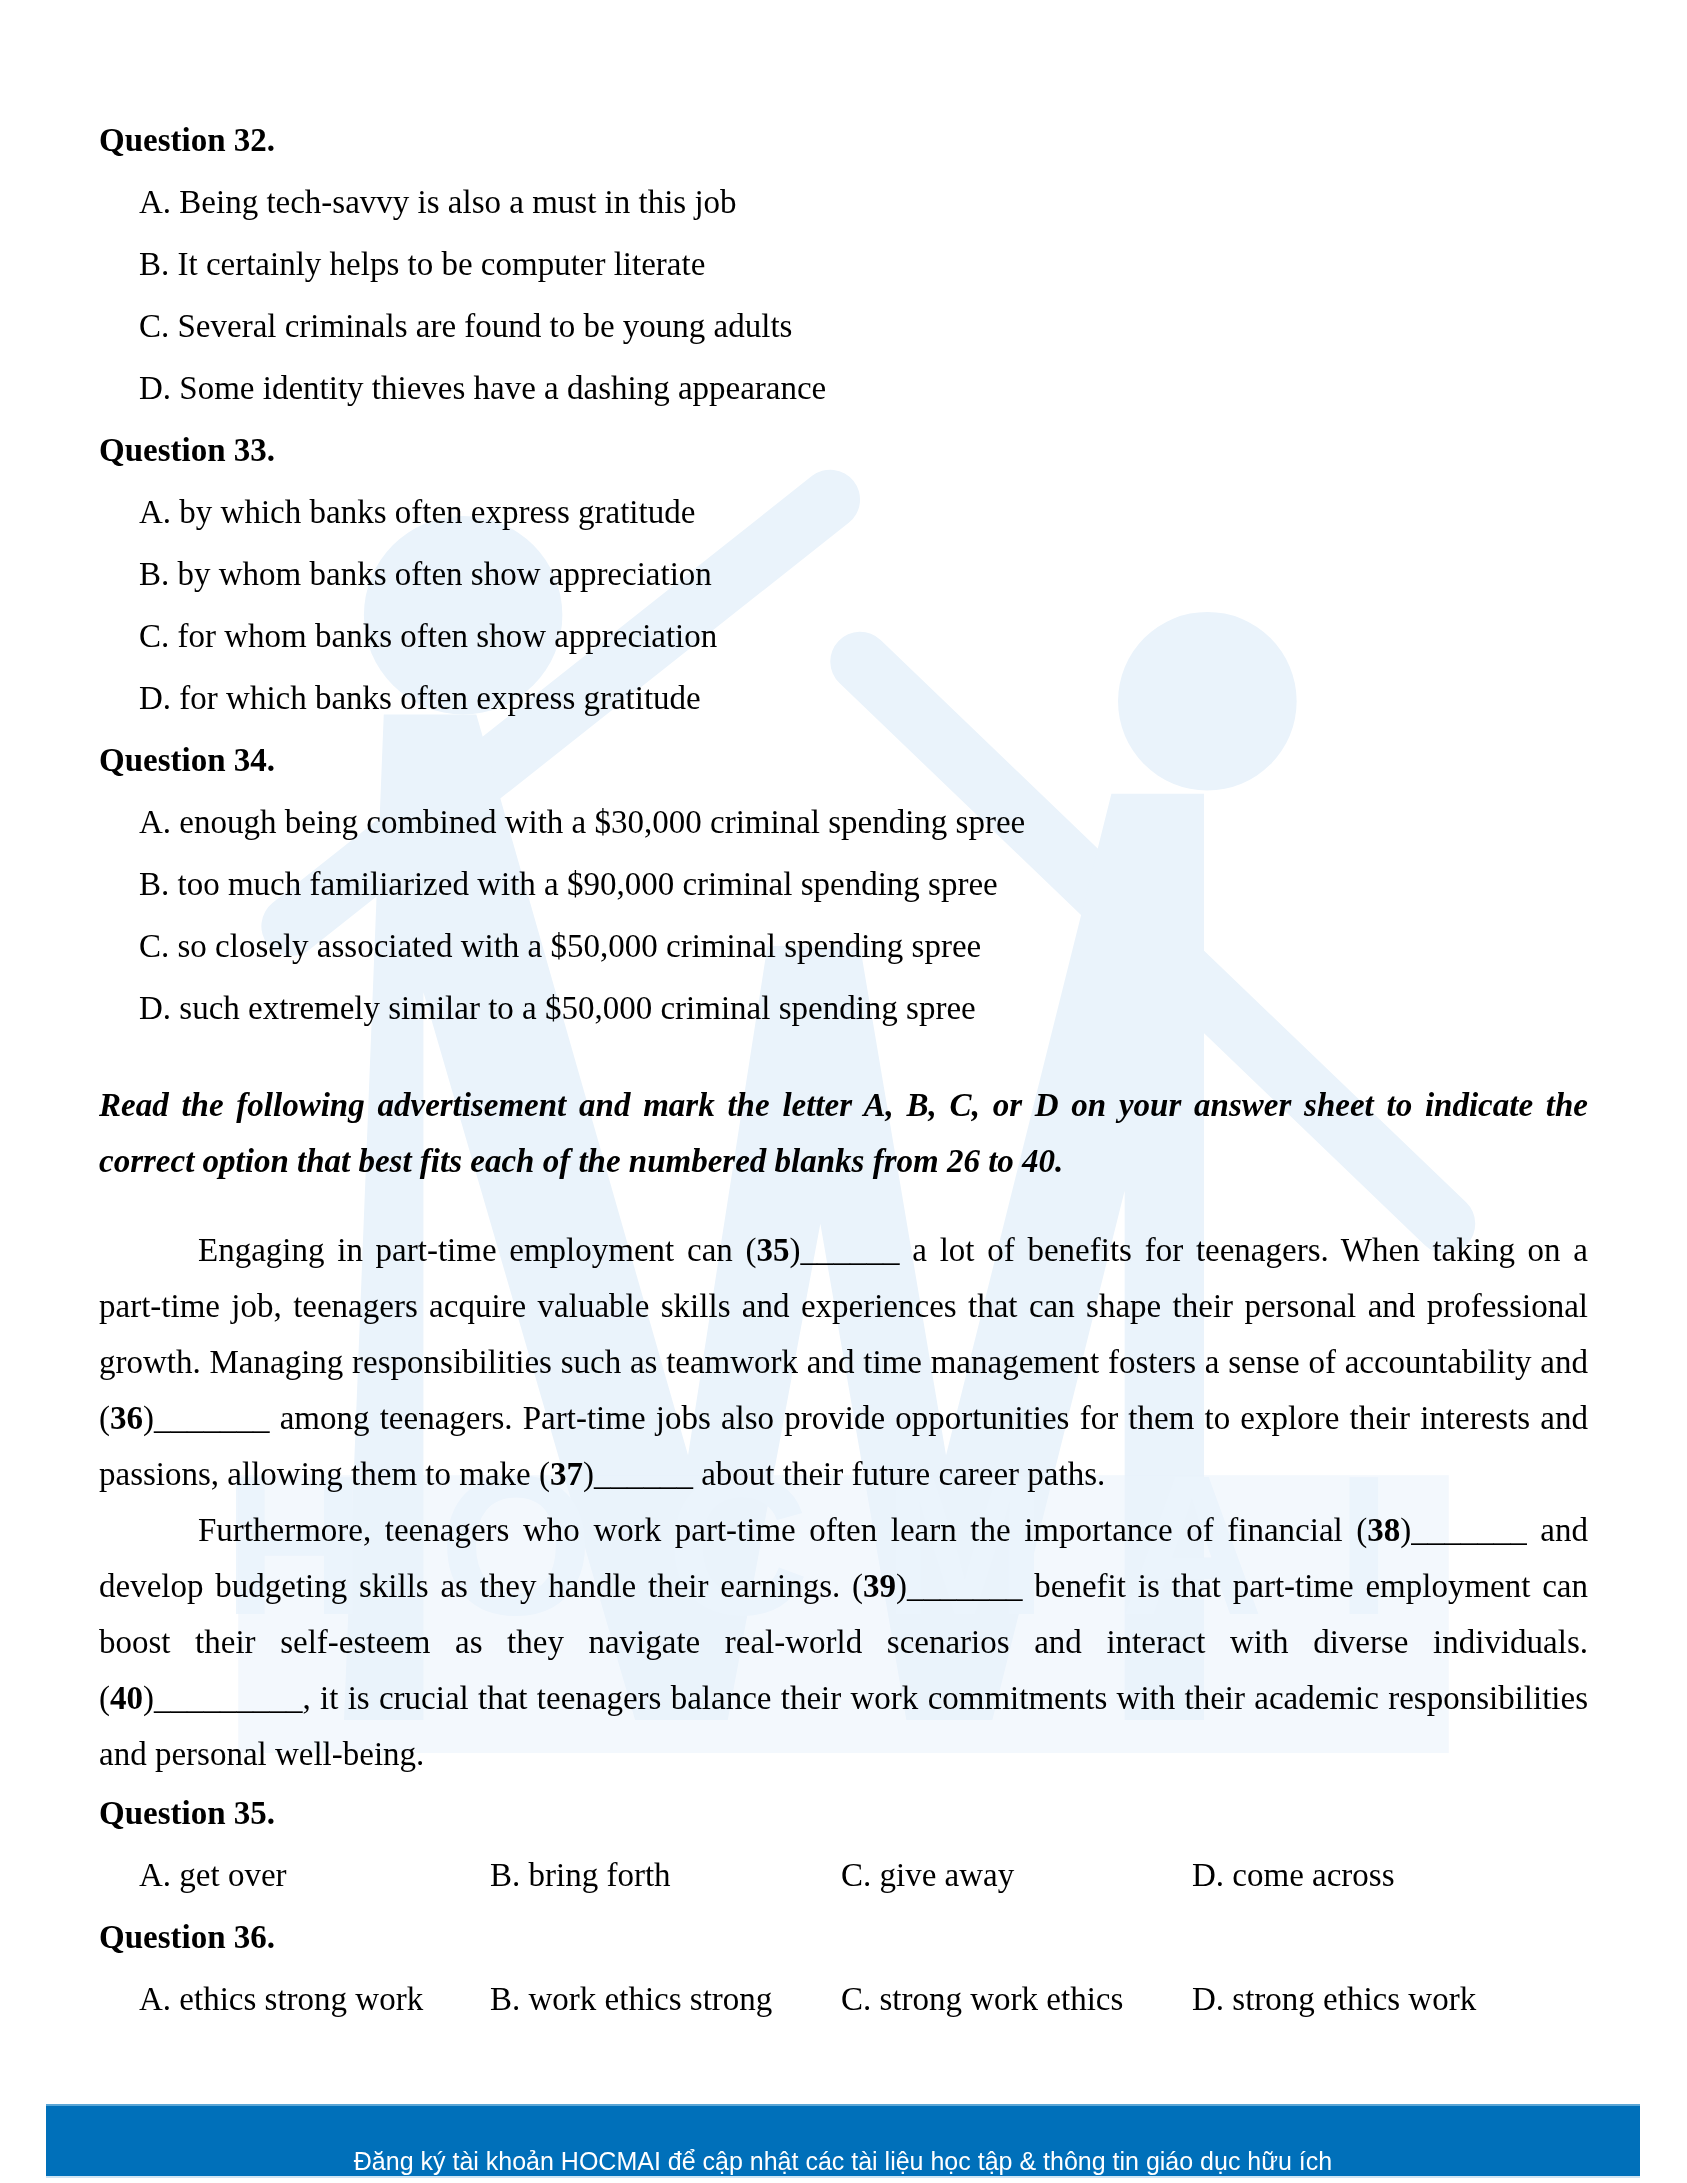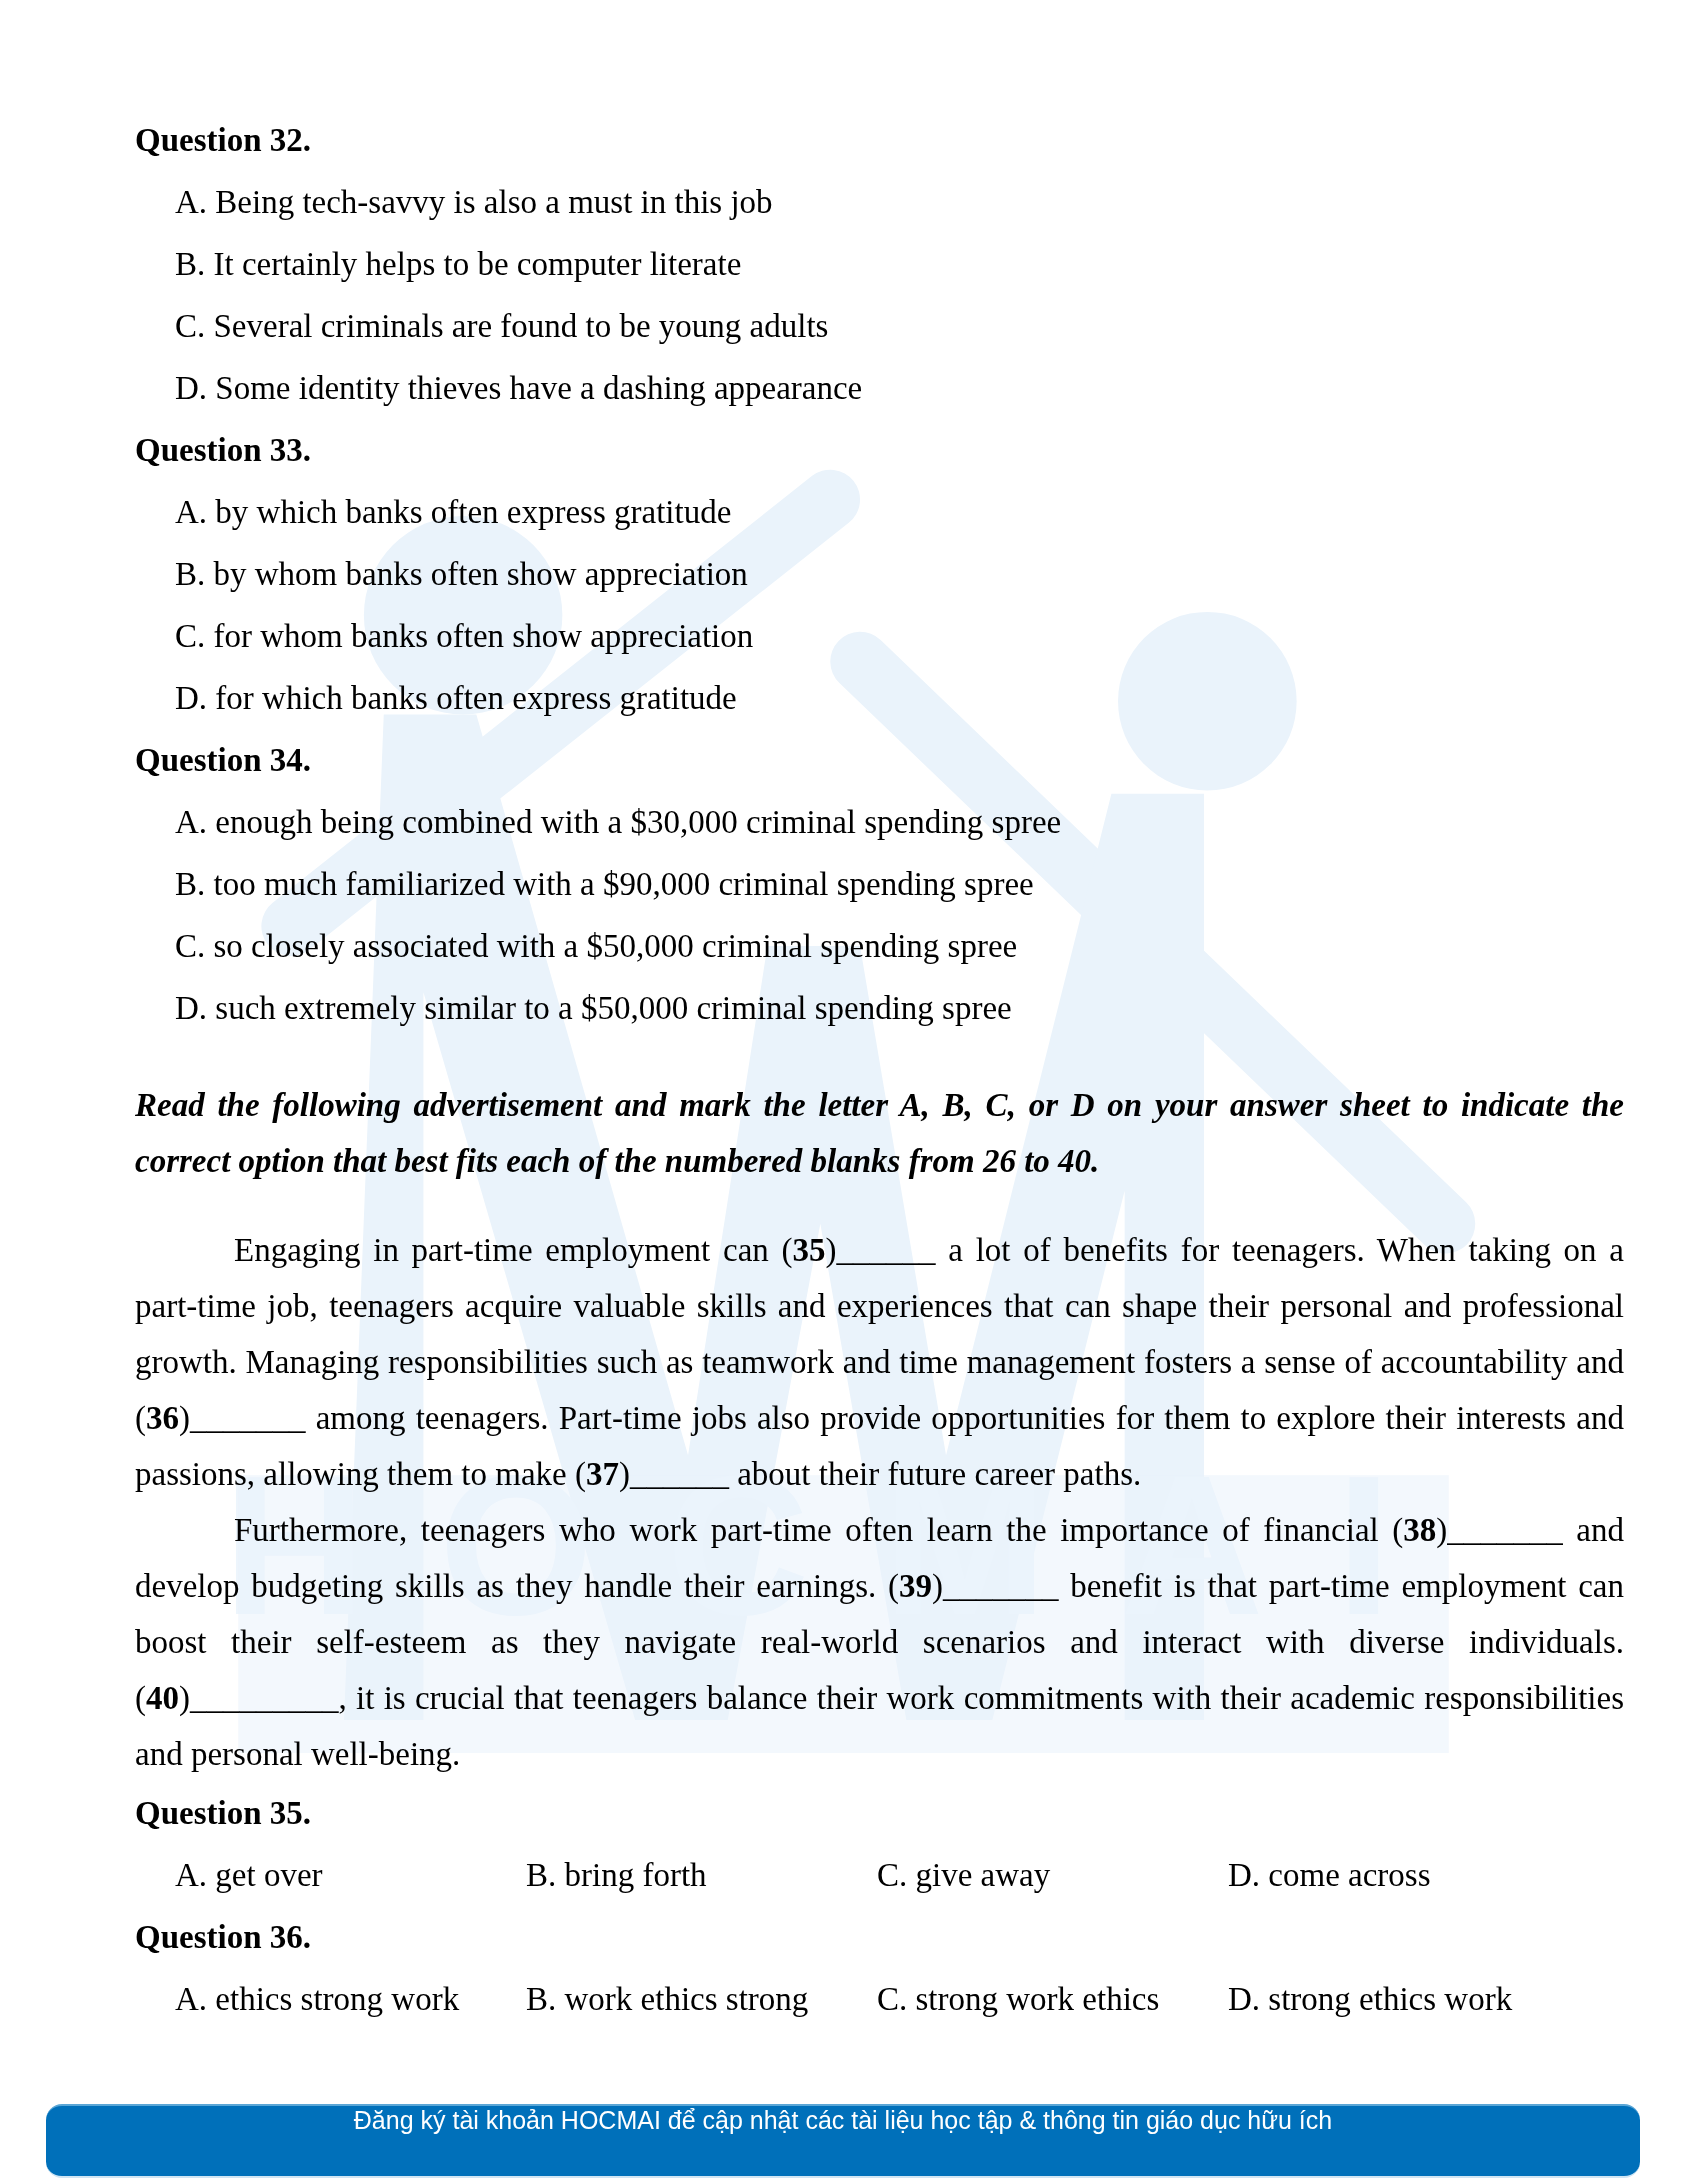"Question 32." .page { margin-left: 36px -> none }
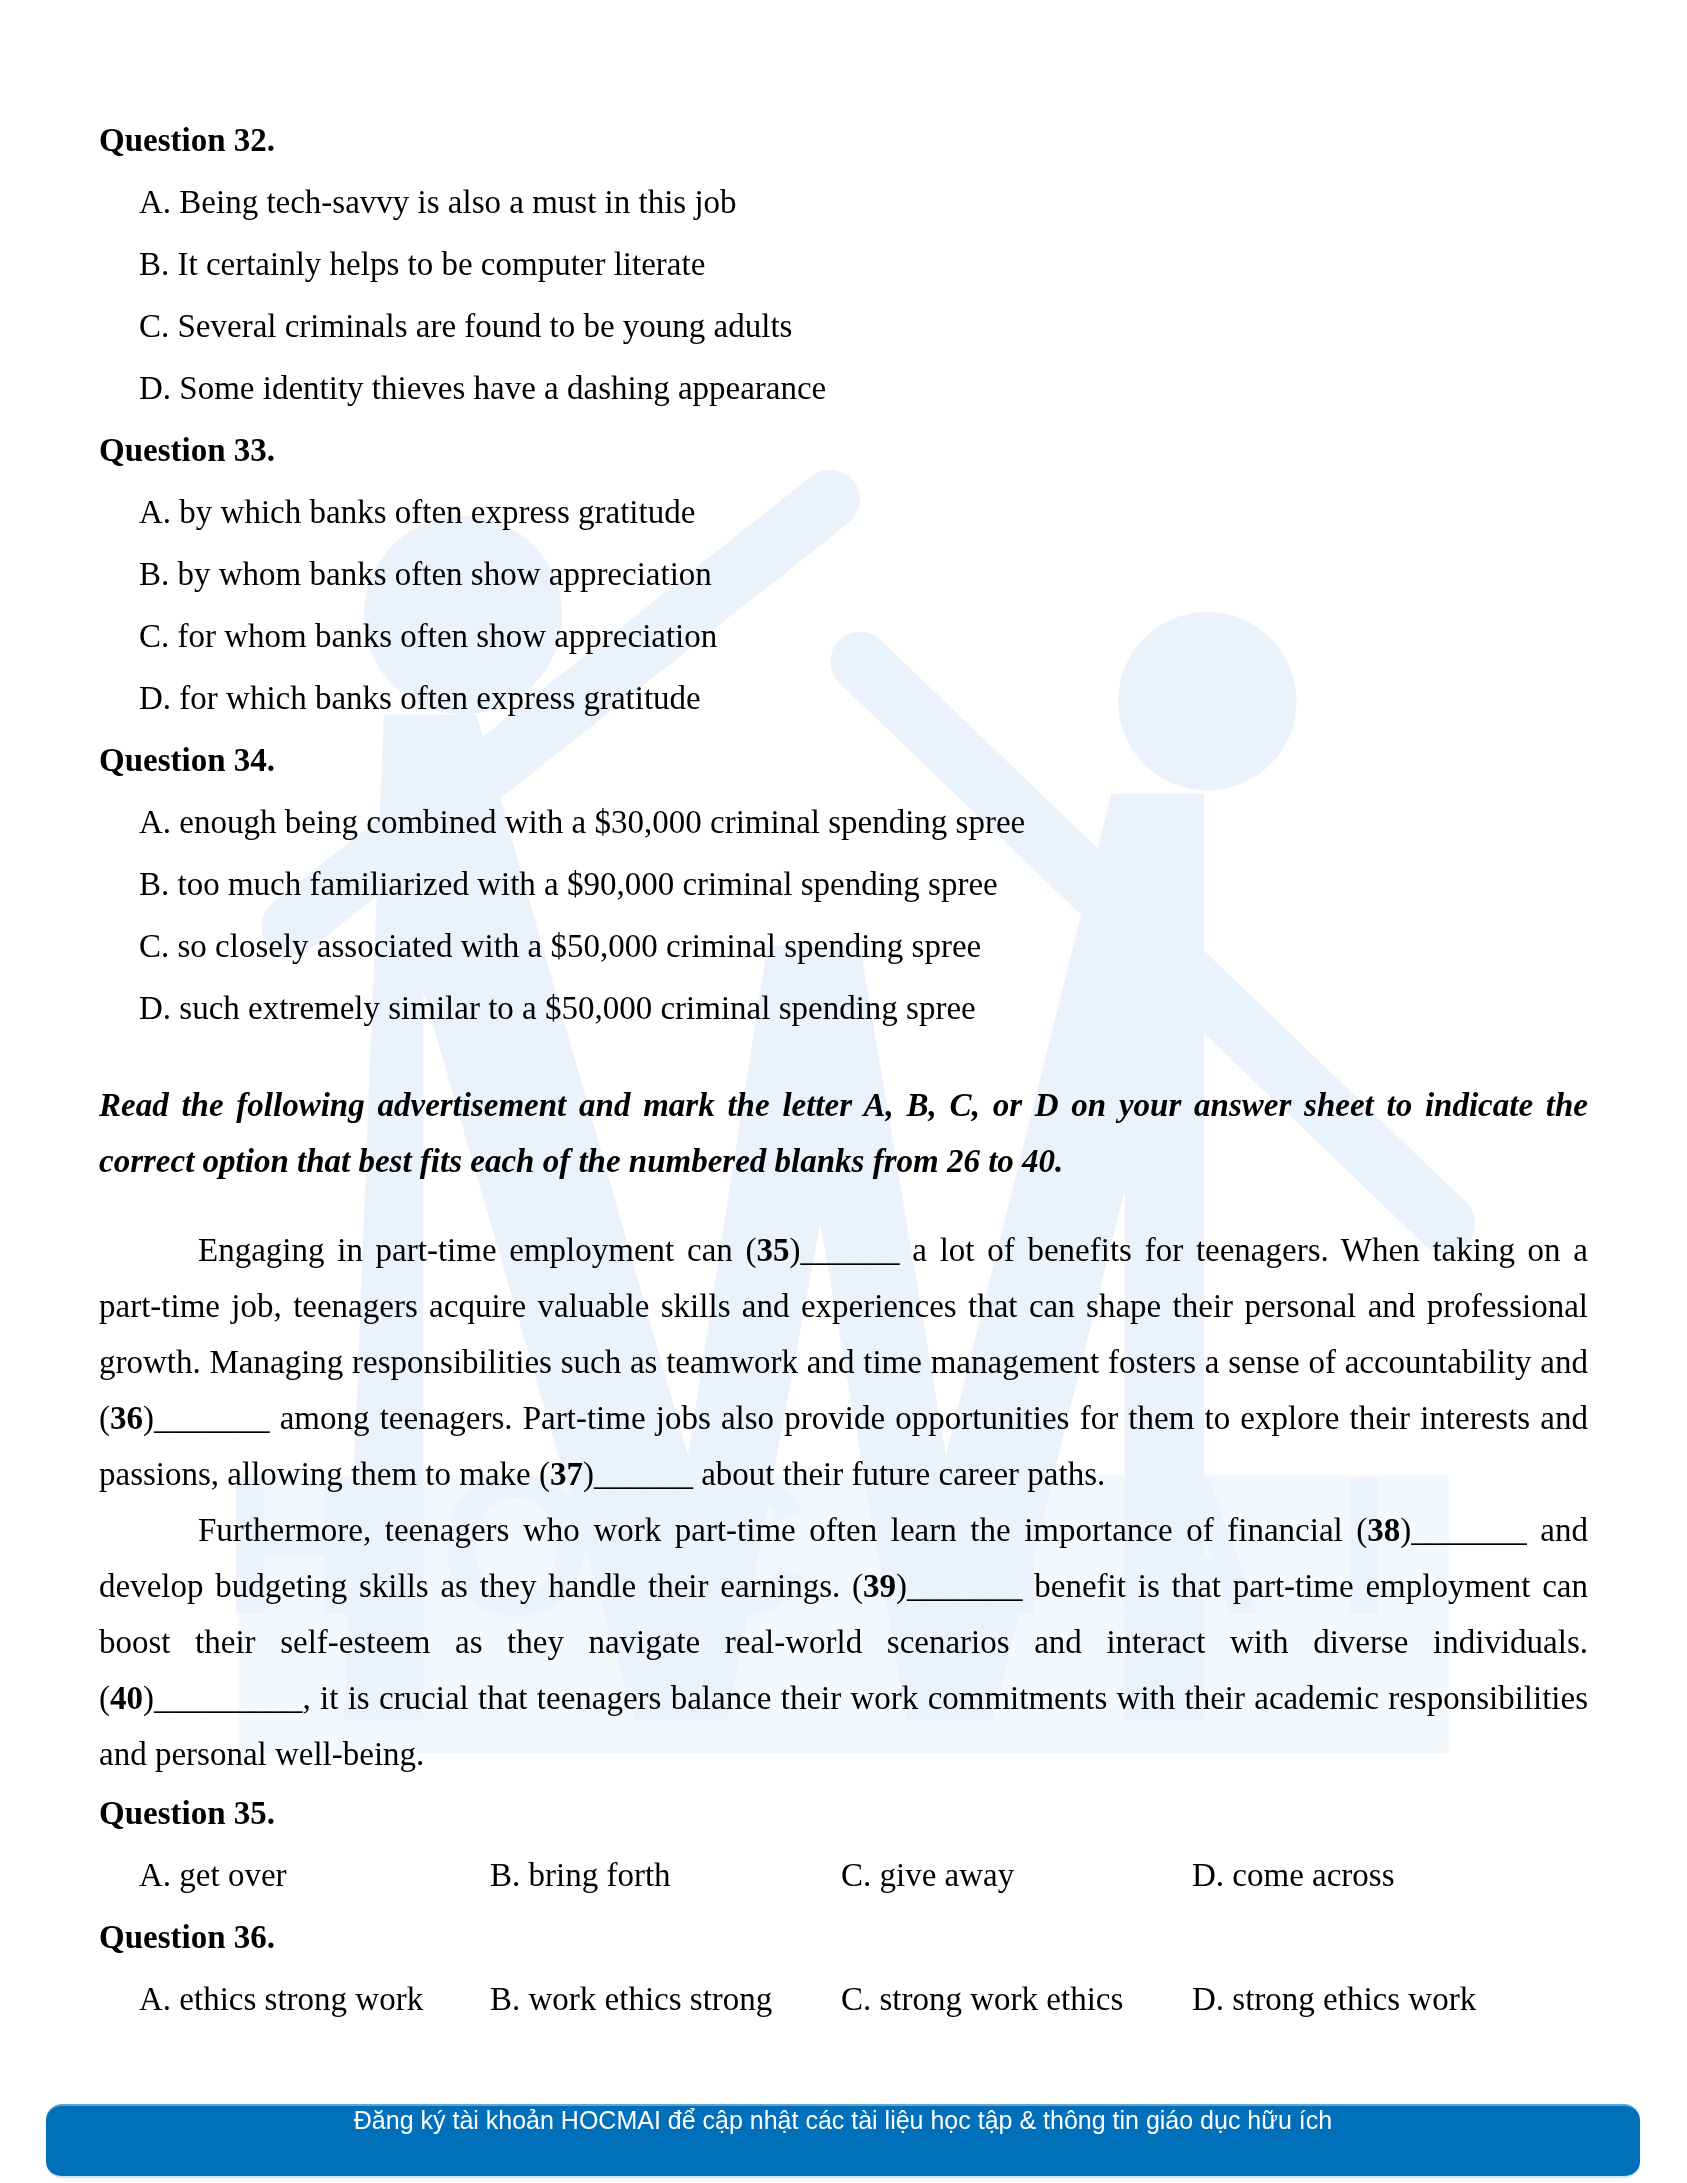"Đăng ký tài khoản HOCMAI" .footer { align-items: flex-start -> flex-end; border-radius: 16px -> none }
